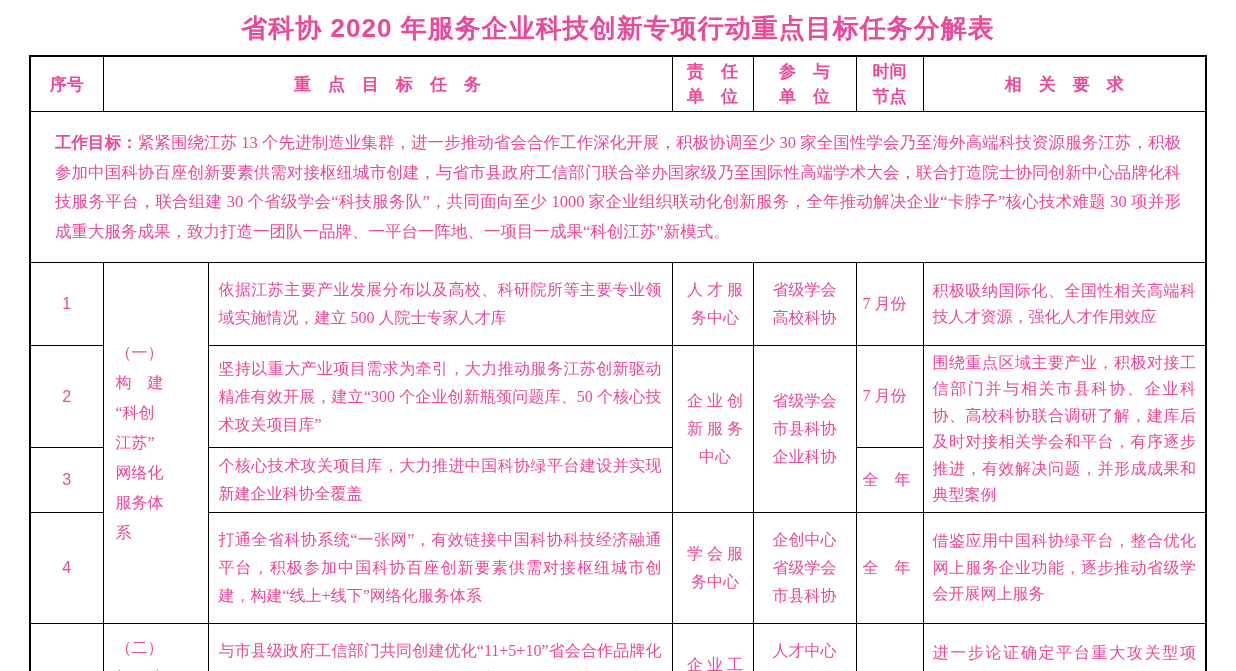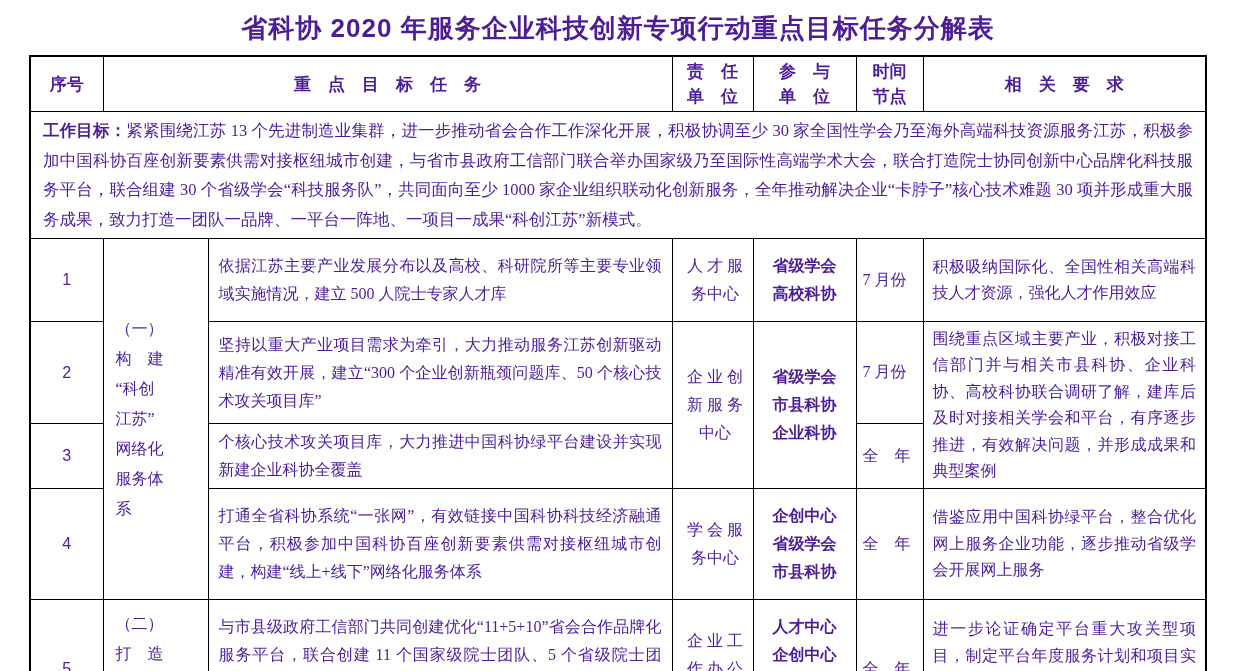"省科协 2020 年服务企业科技创新专项行动重点目标任务分解表" .page { color: #4c1d95 -> #ec4899 }
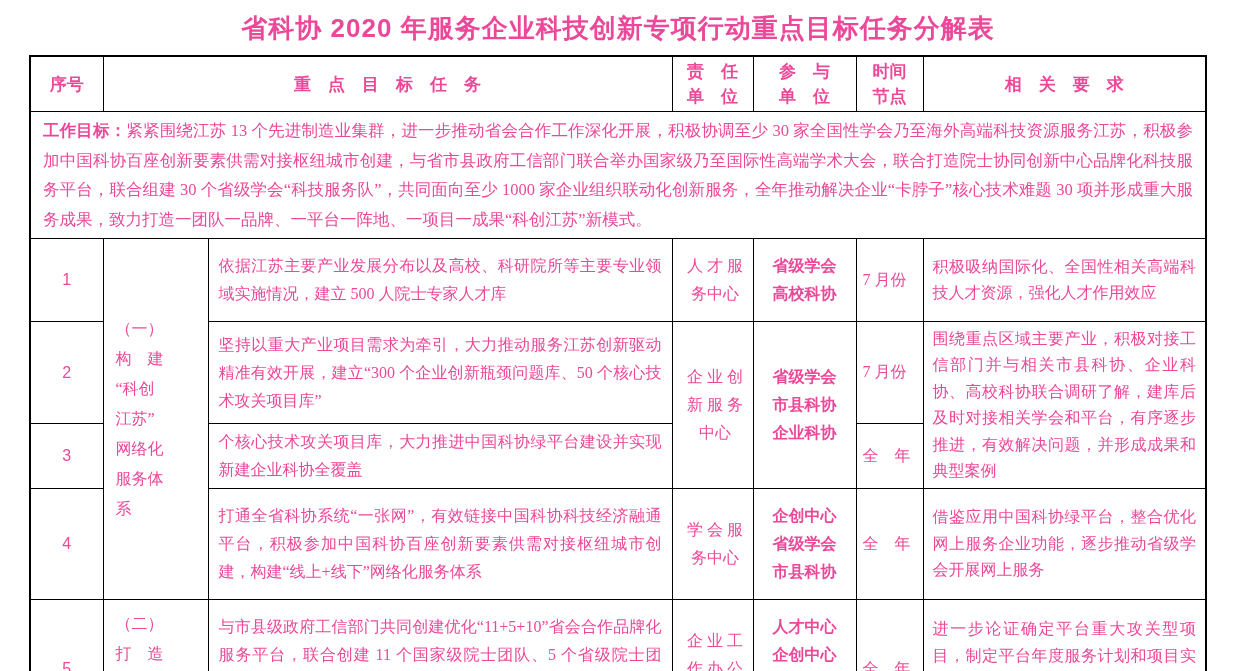"工作目标：紧紧围绕江苏 13" .goal { margin: 0 -> 12px }
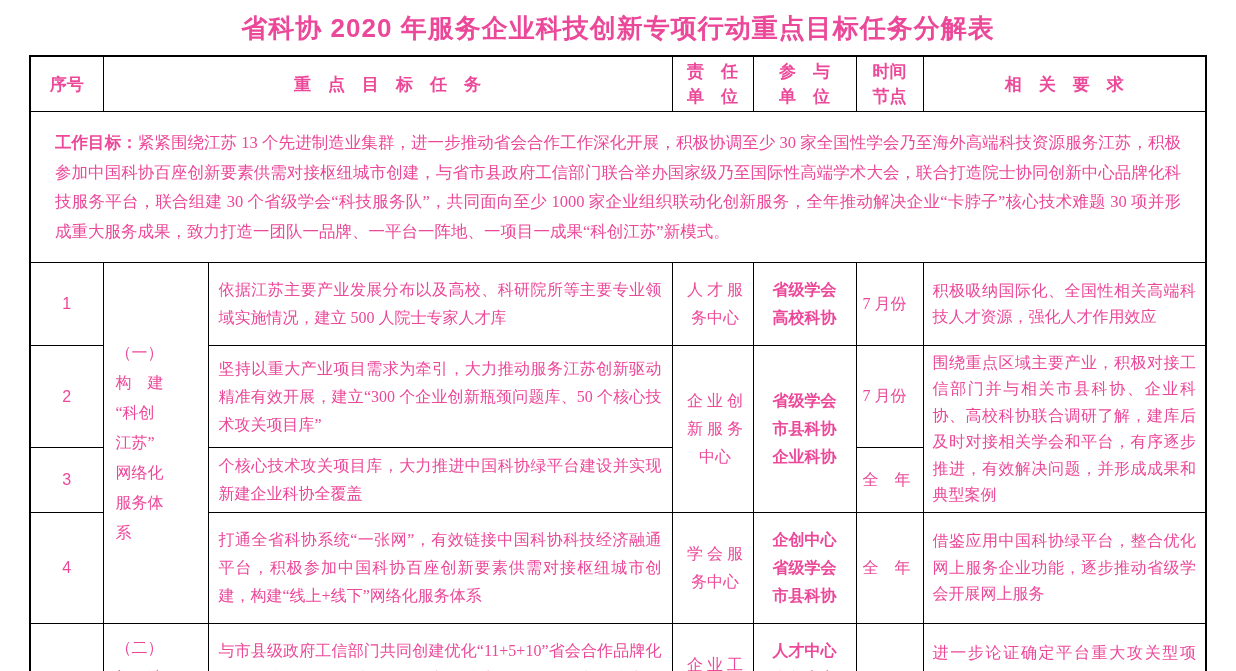"省级学会" .part { font-weight: bold -> none }
